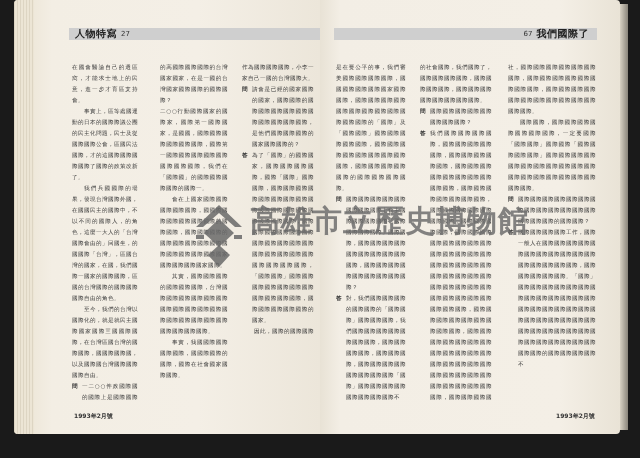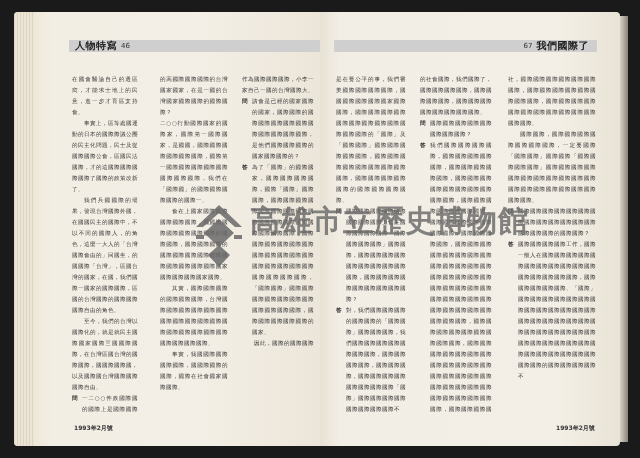"人物特寫" .spread { top: 12px -> 0 }
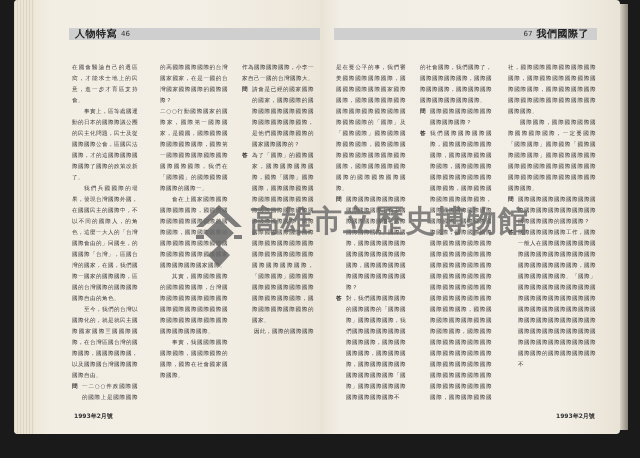"46" span.header-num { text: 46 -> 27 }
